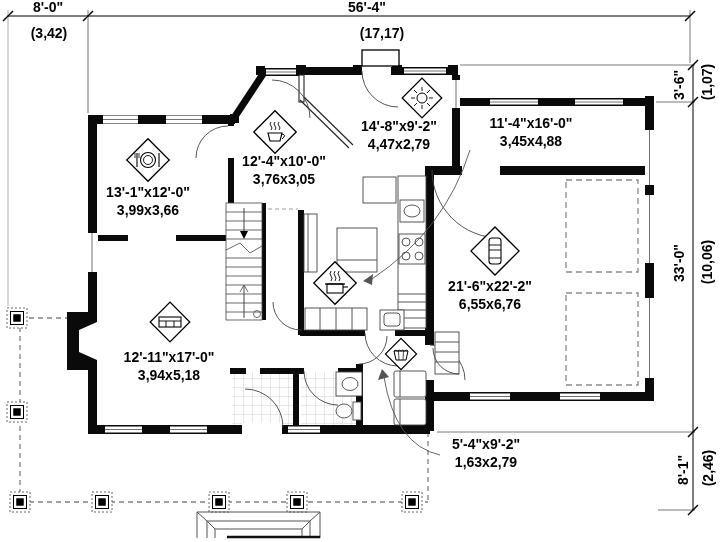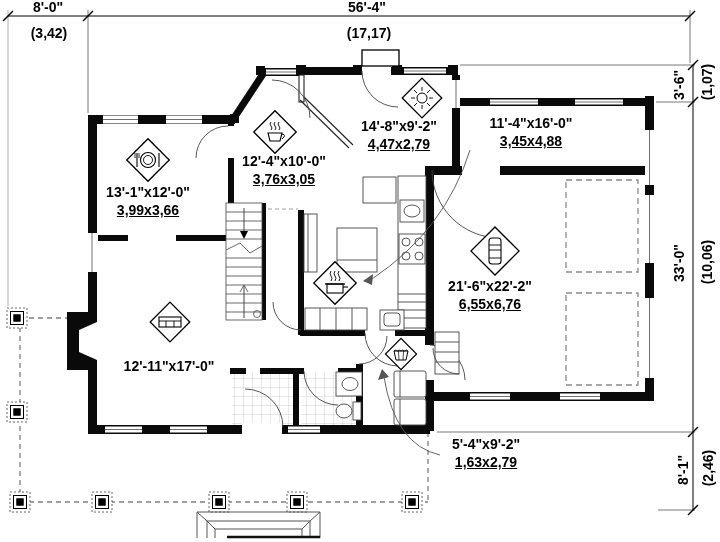"(17,17)" div.lbl { left: 369px -> 382px }
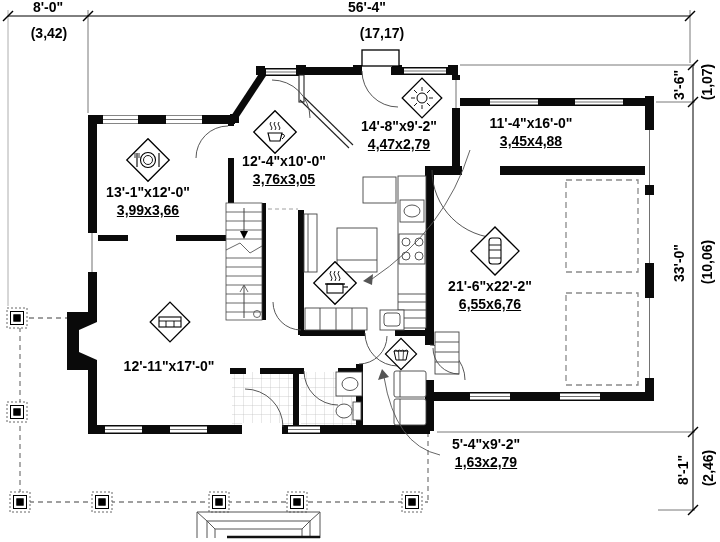"4,47x2,79" .lbl .l2 { text-decoration: underline -> none }
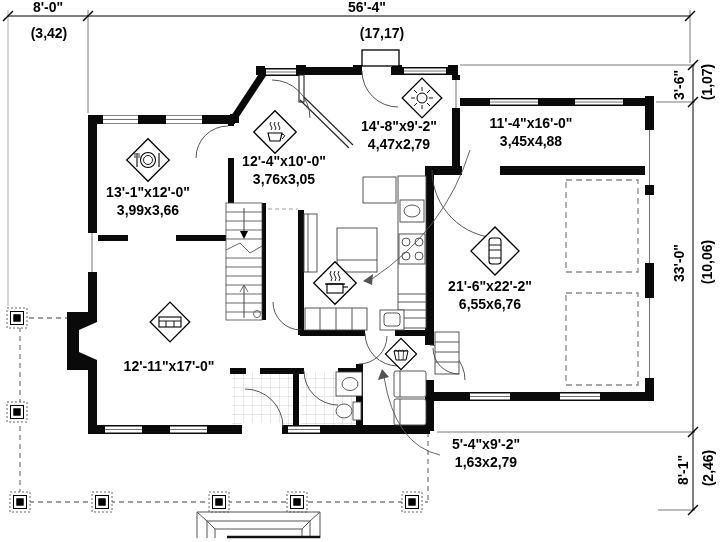"3,94x5,18" div.l2 { html: none -> <div>3,94x5,18</div> }
